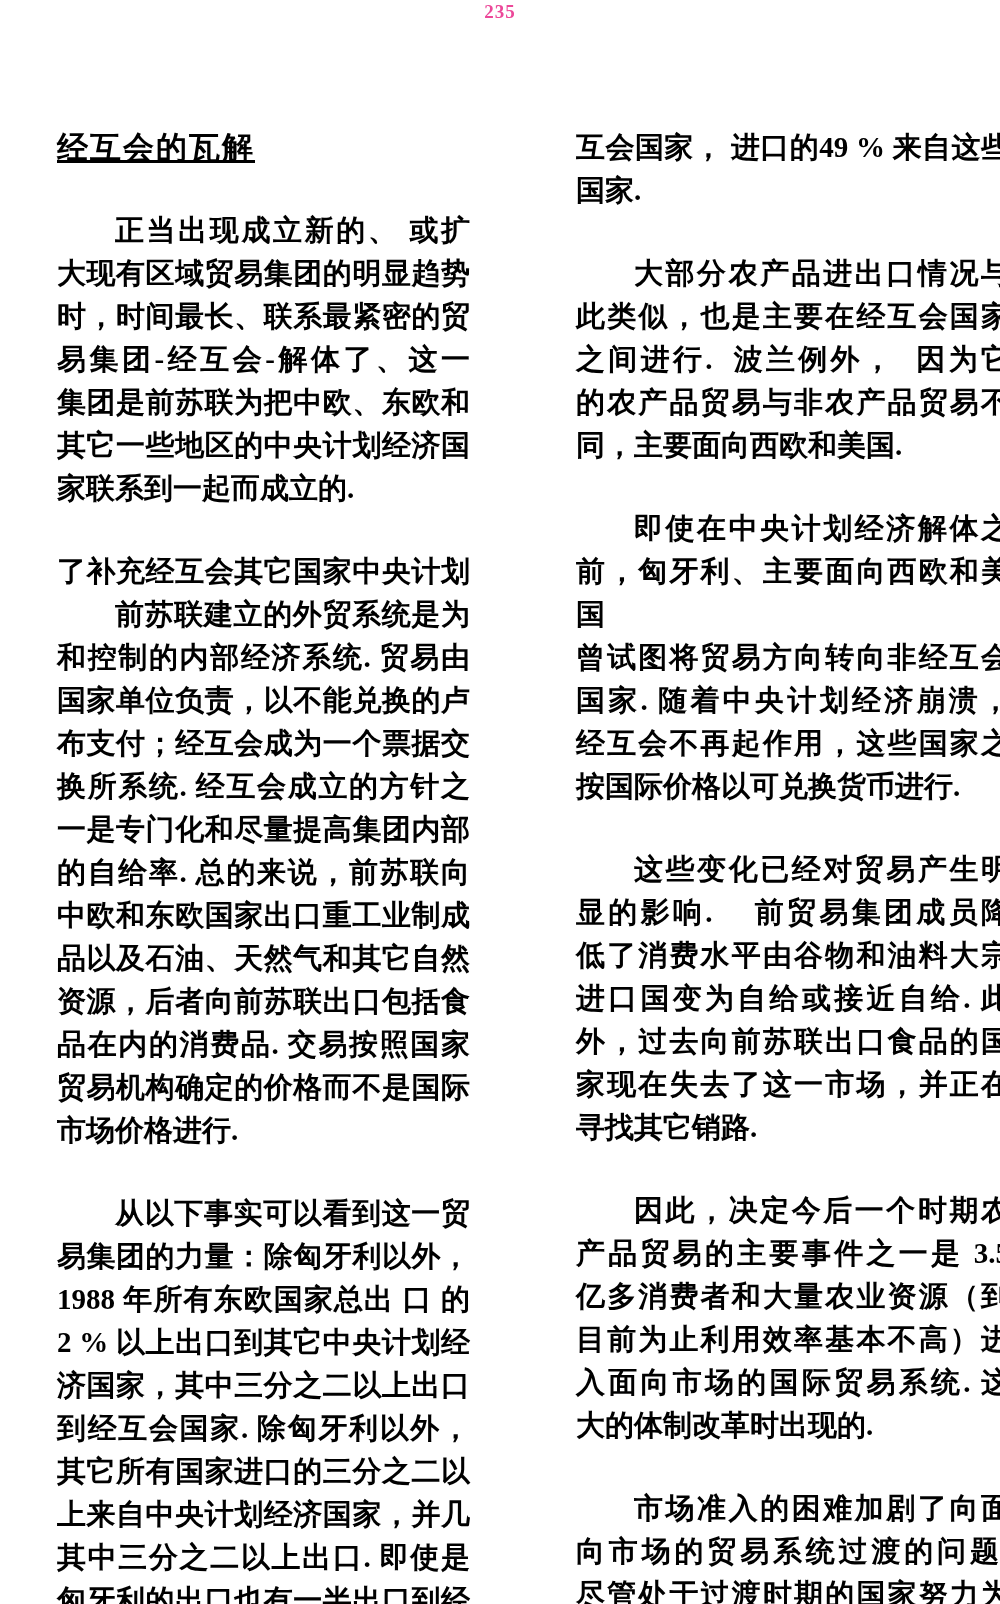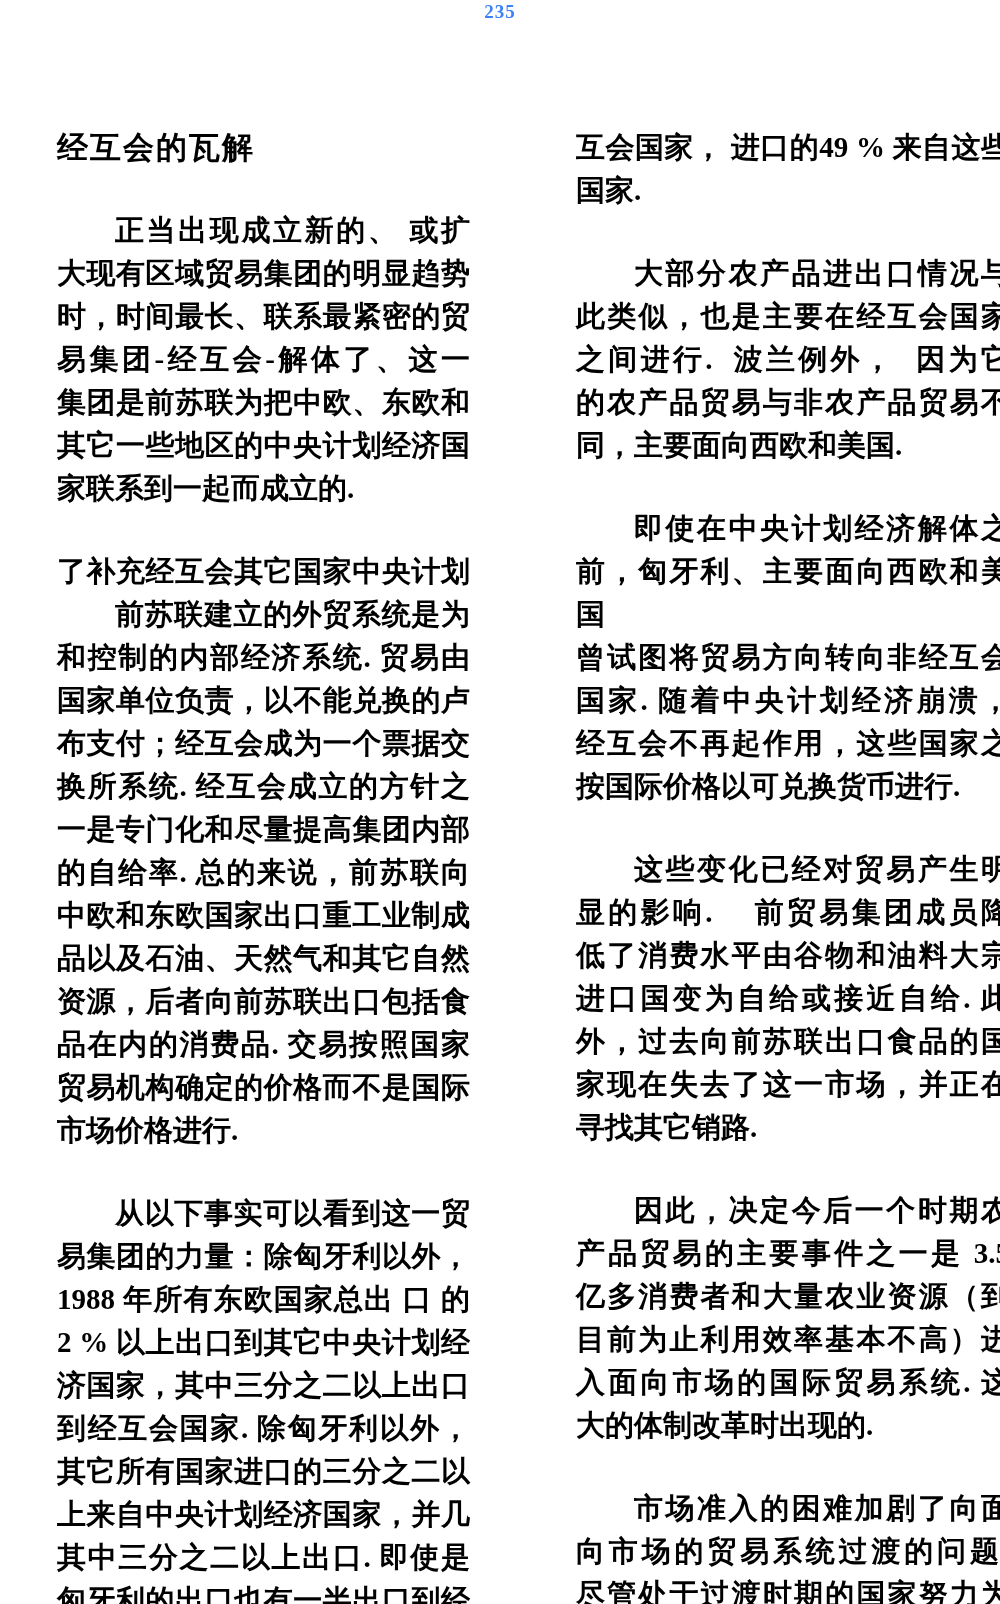"235" .page-number { color: #3b82f6 -> #ec4899 }
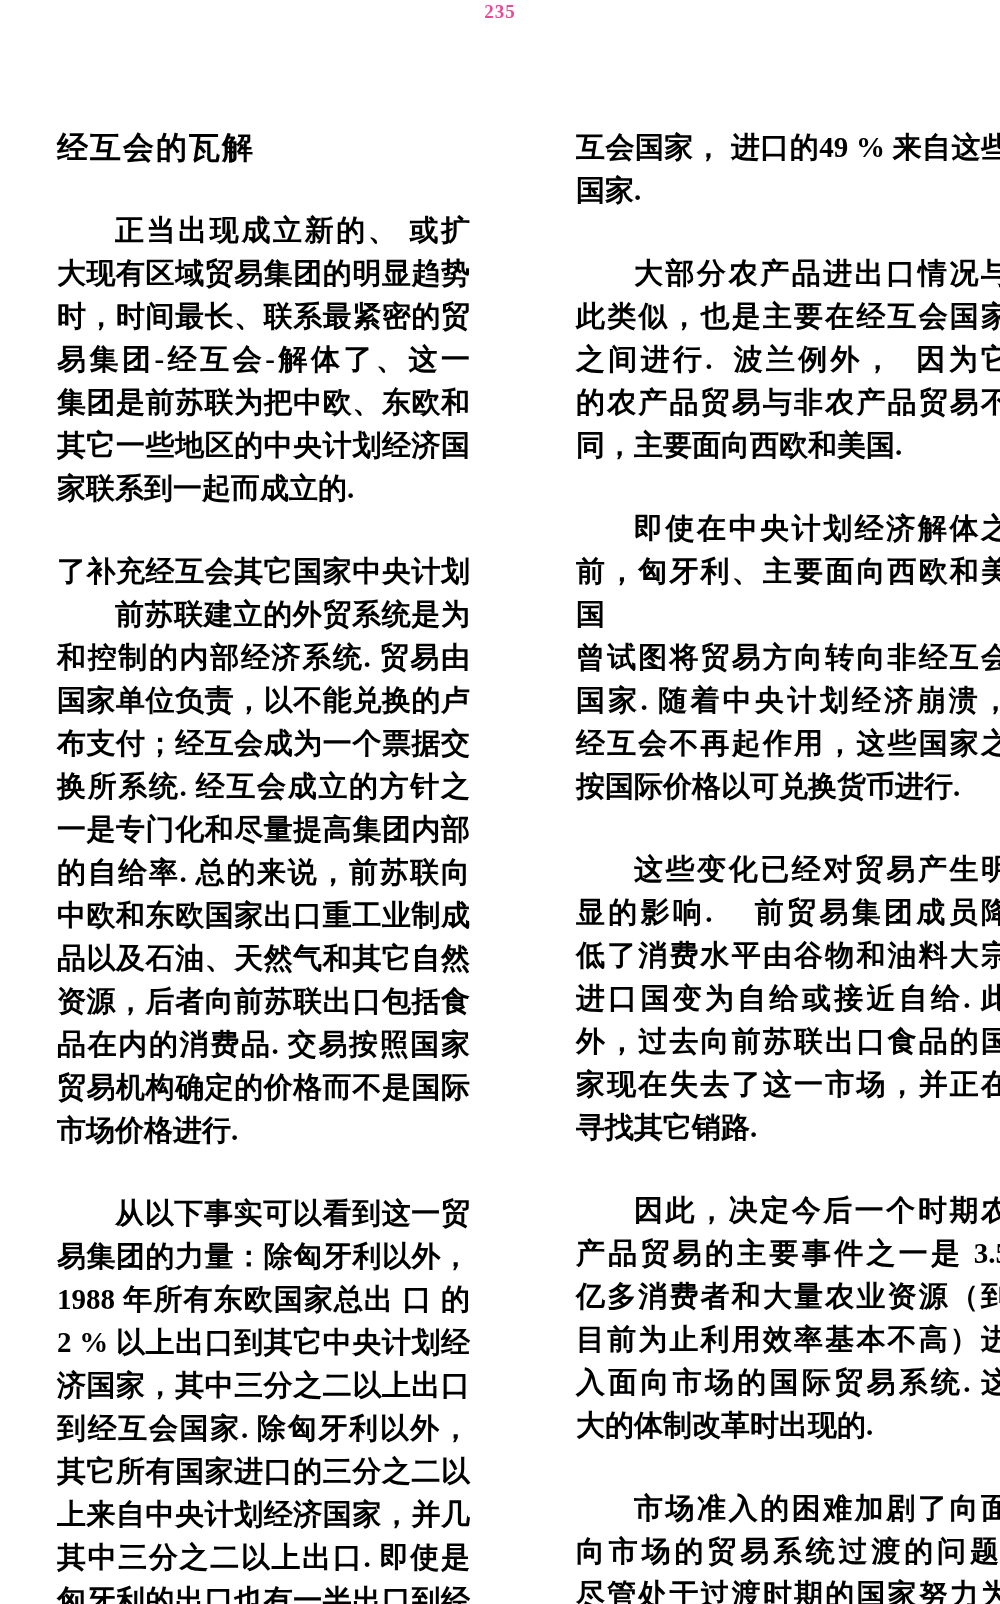"经互会的瓦解" .para.heading .line { text-decoration: none -> underline }
